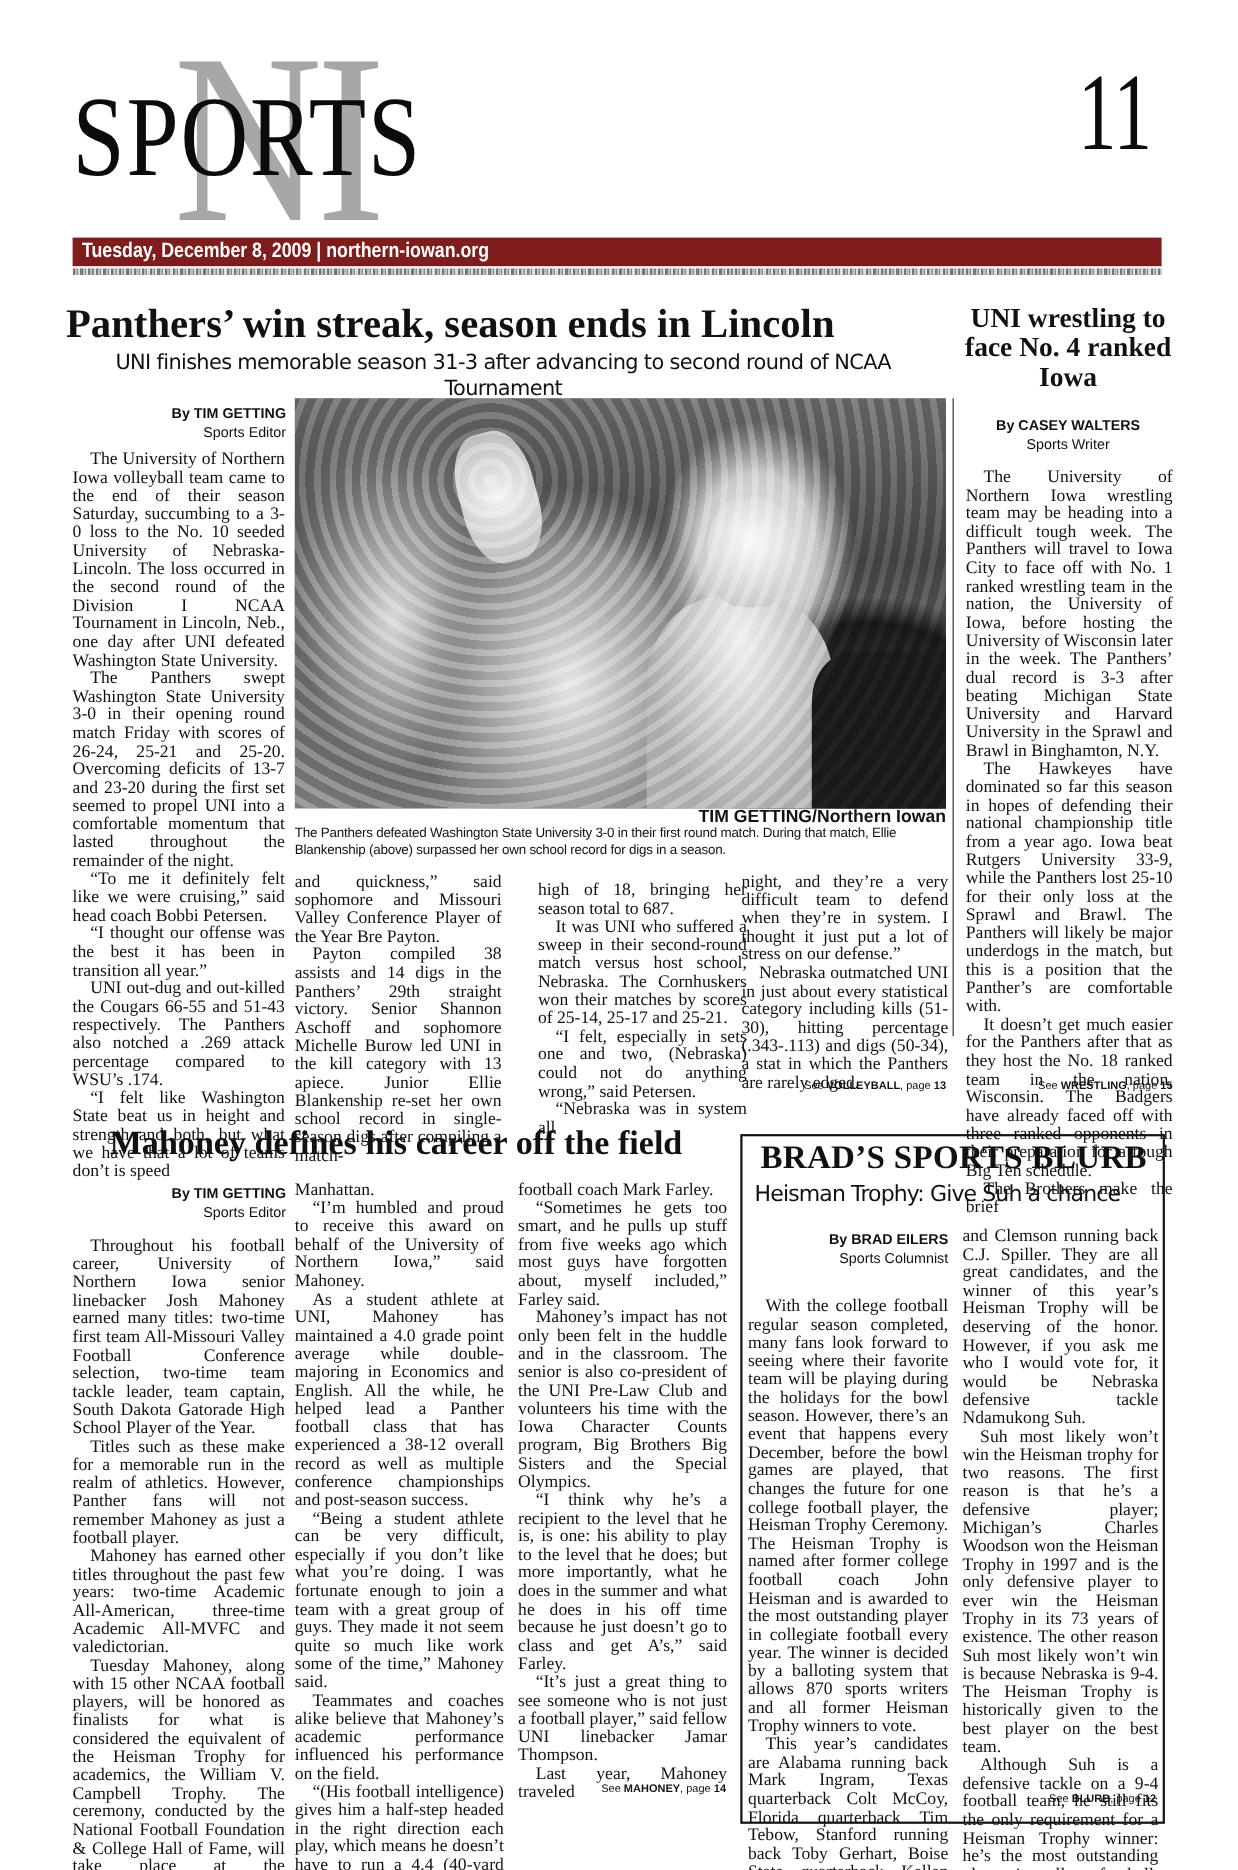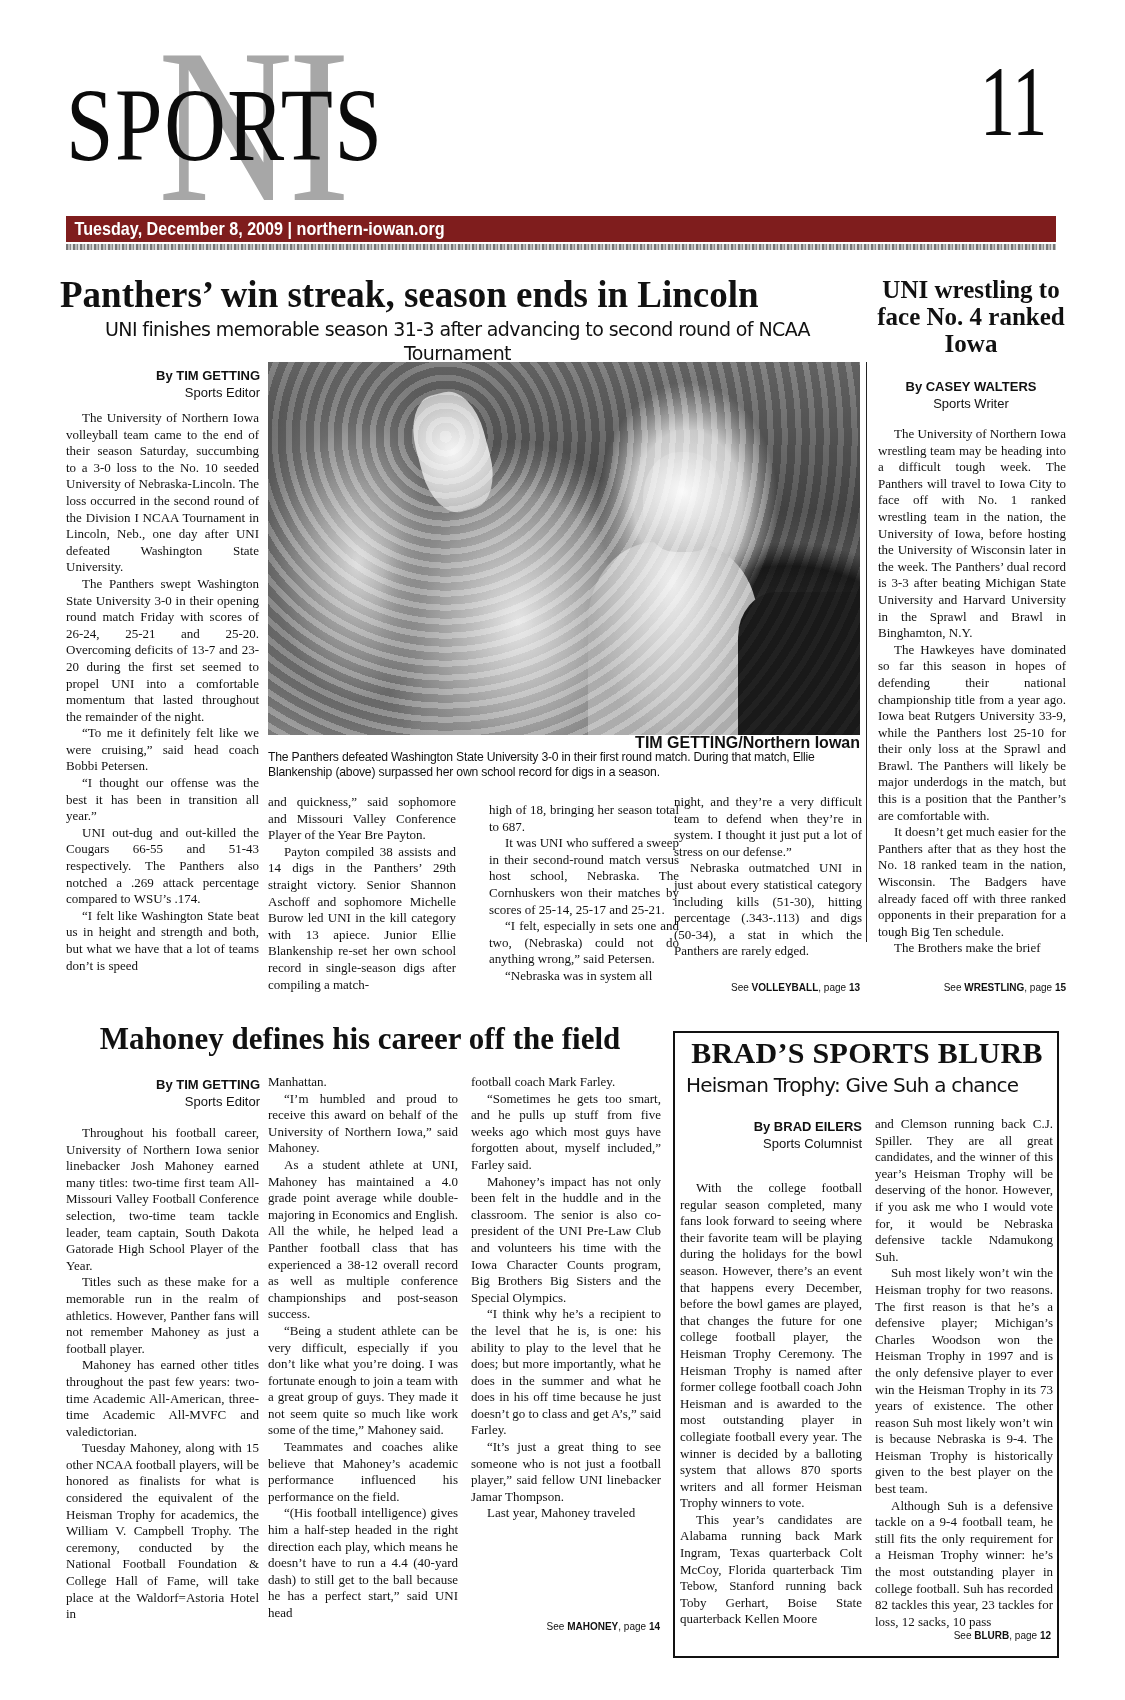"The University of Northern Iowa" .col { font-size: 13px -> 16px }
